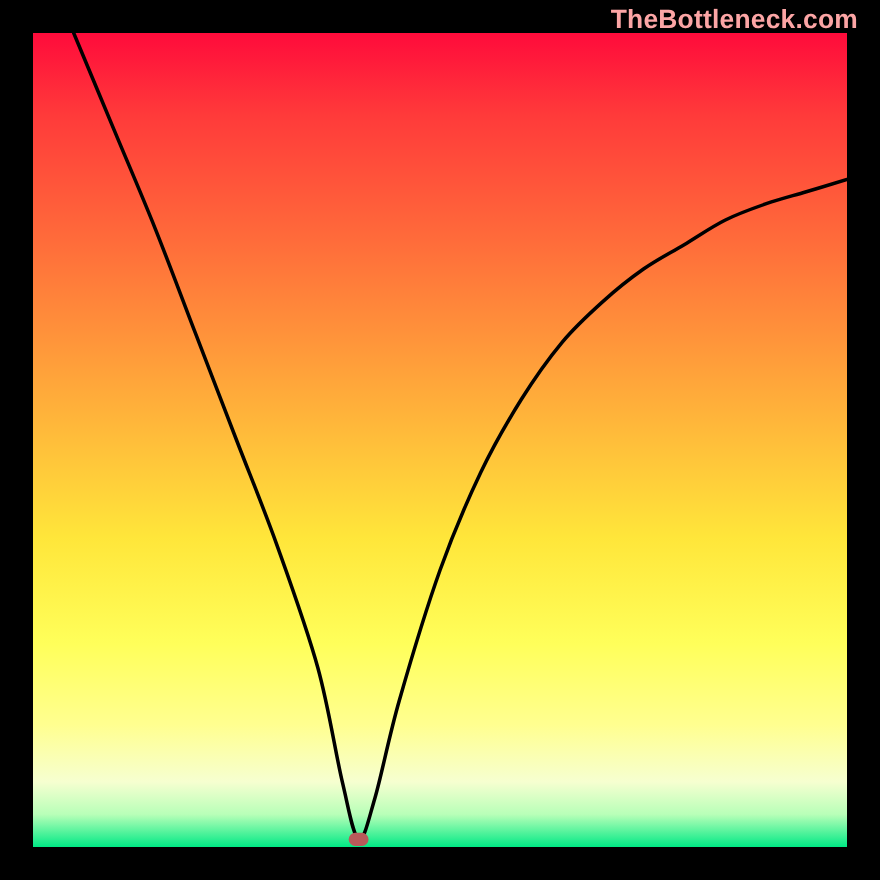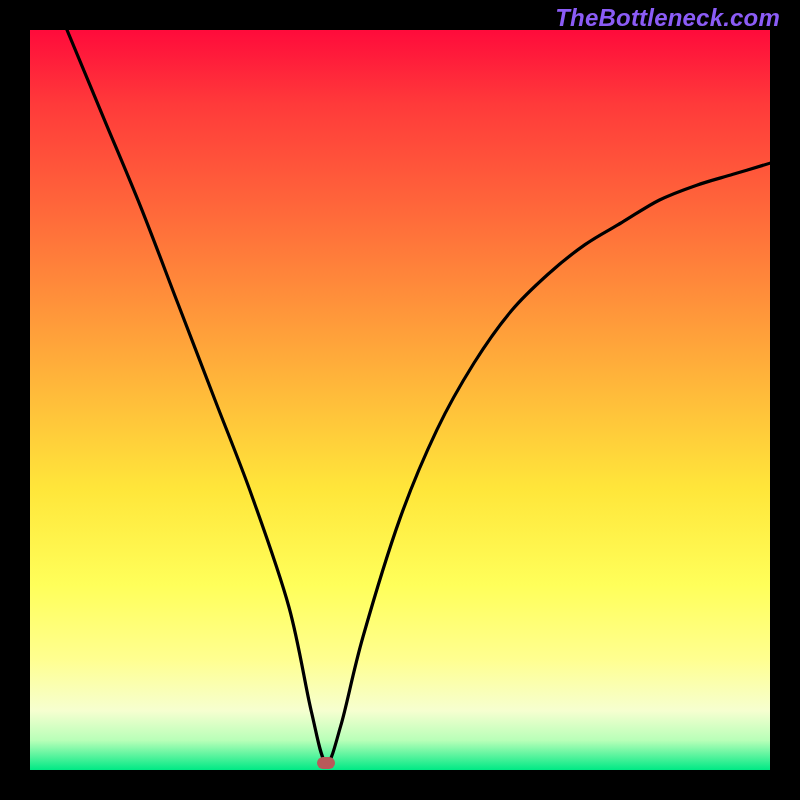"TheBottleneck.com" .watermark { color: #8b5cf6 -> #fca5a5; font-style: italic -> none }
